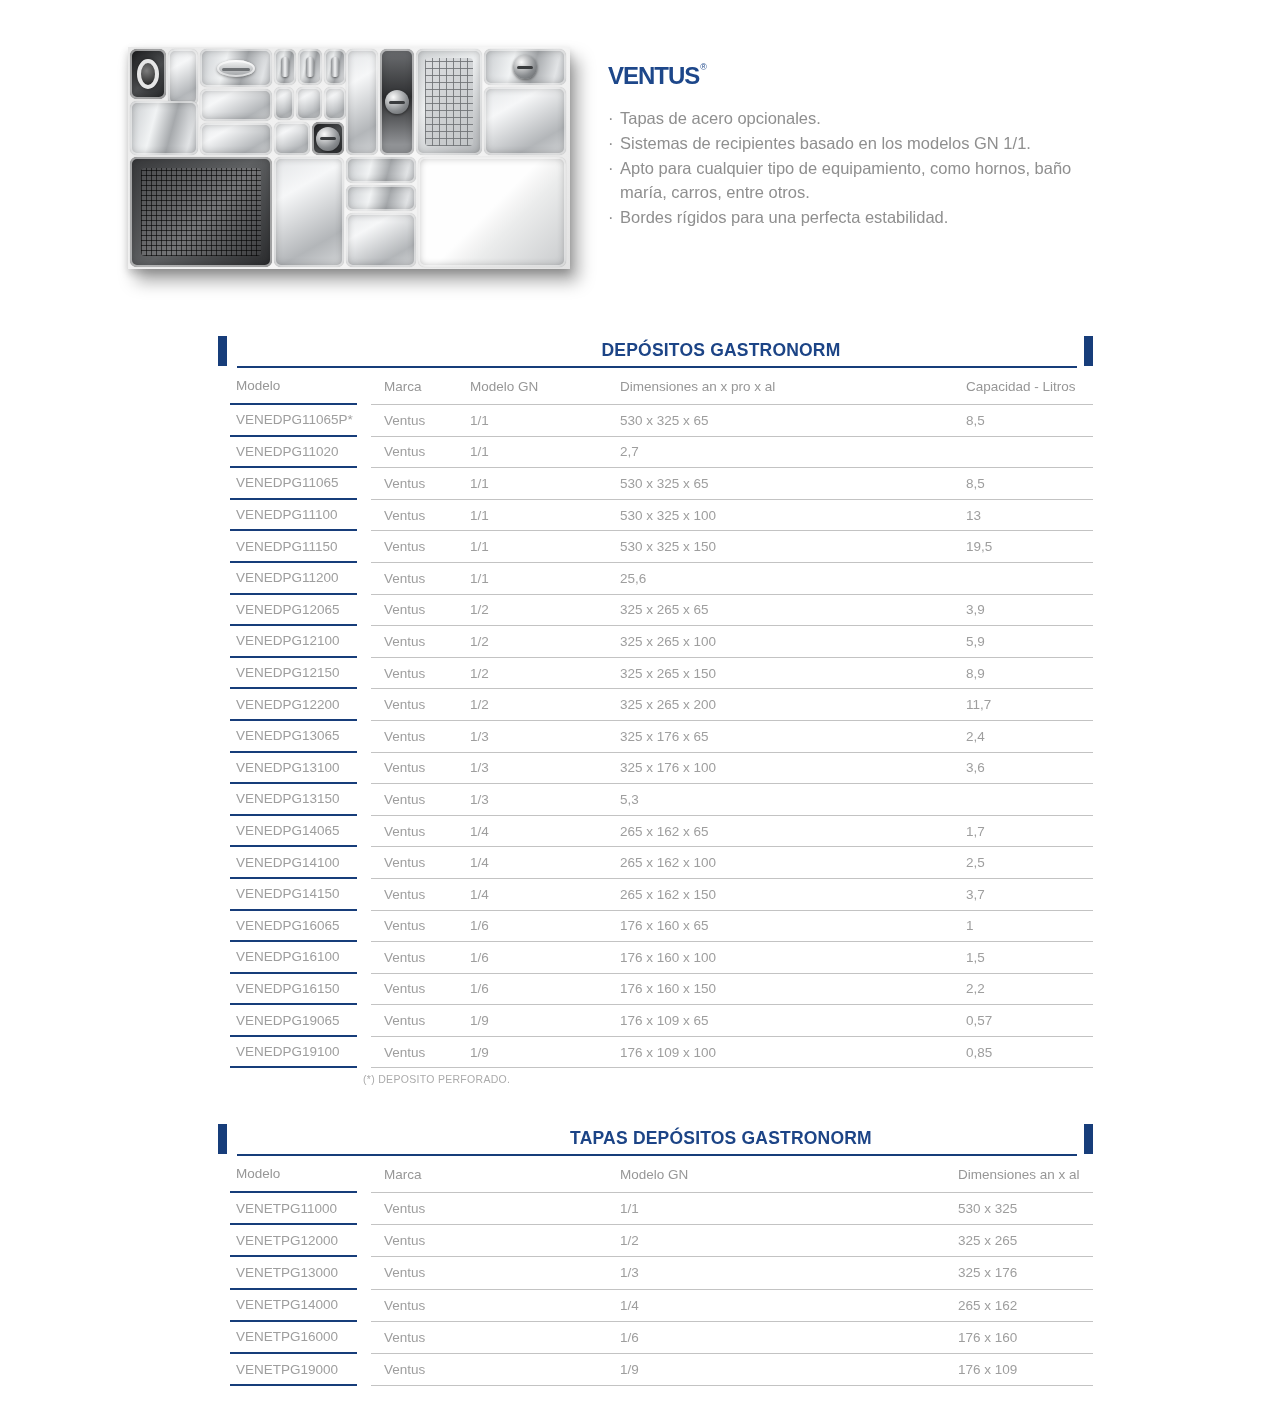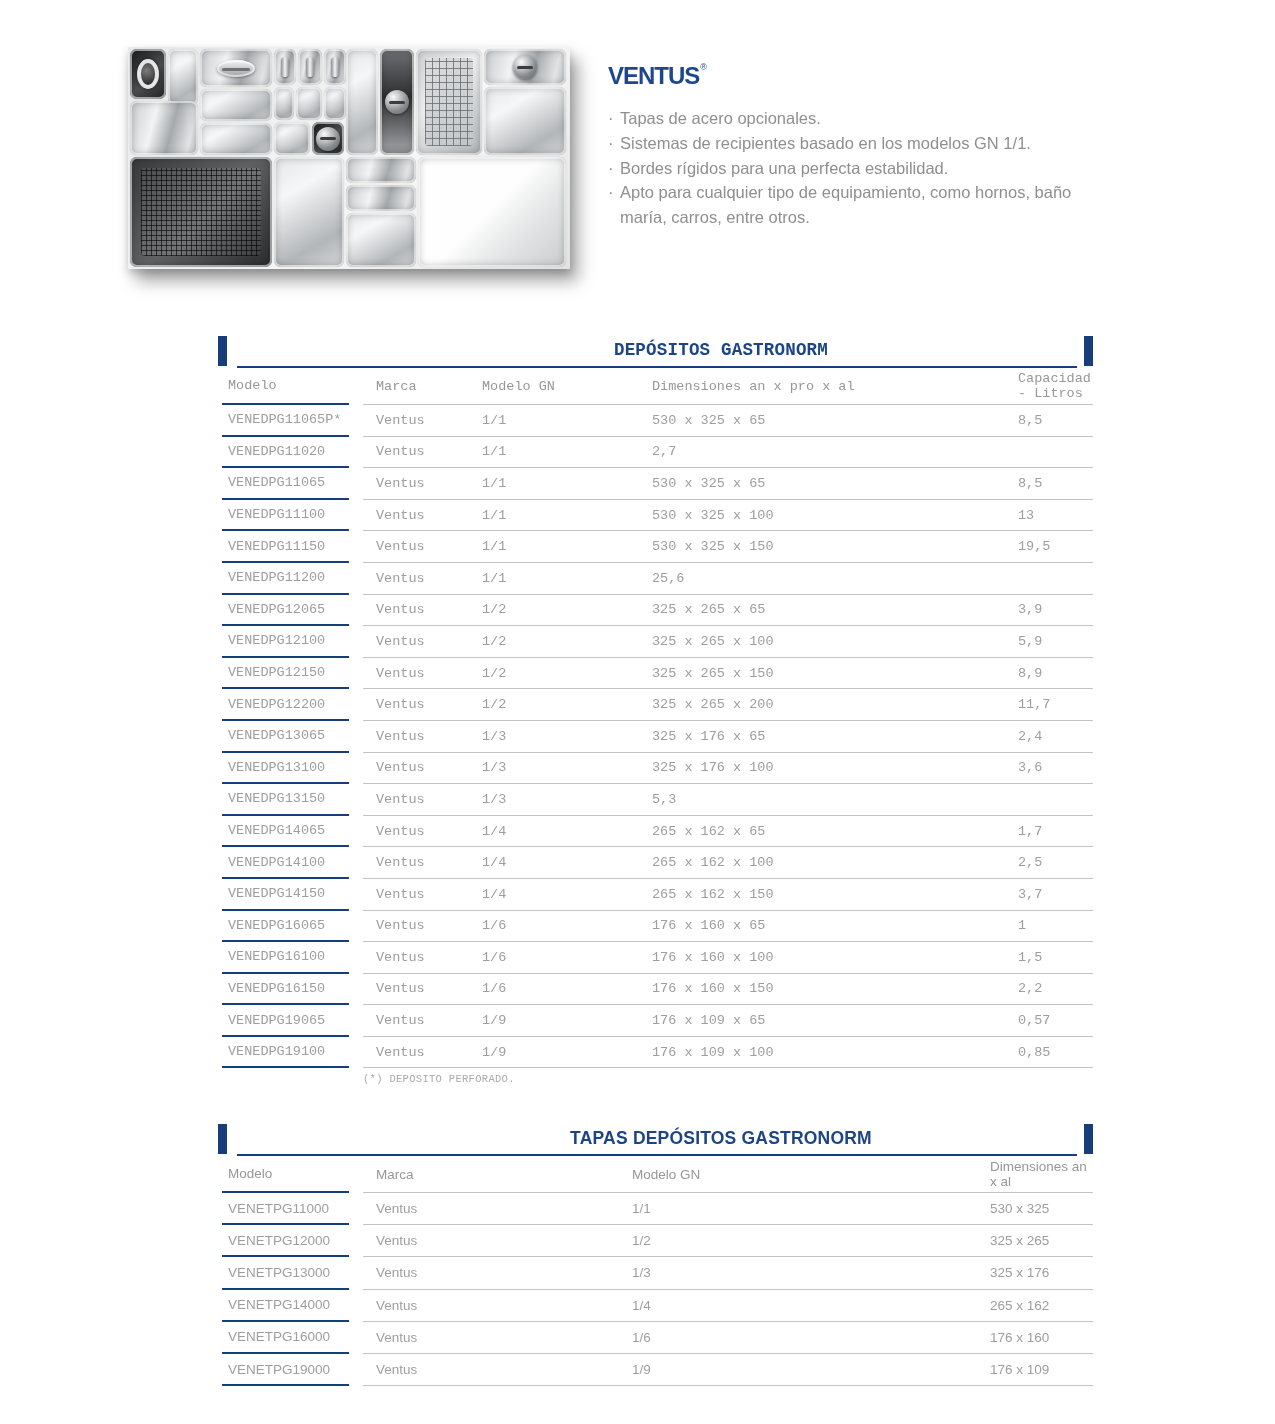"Bordes rígidos para una perfecta" li { order: before "Apto para cualquier tipo de" -> after "Apto para cualquier tipo de" }
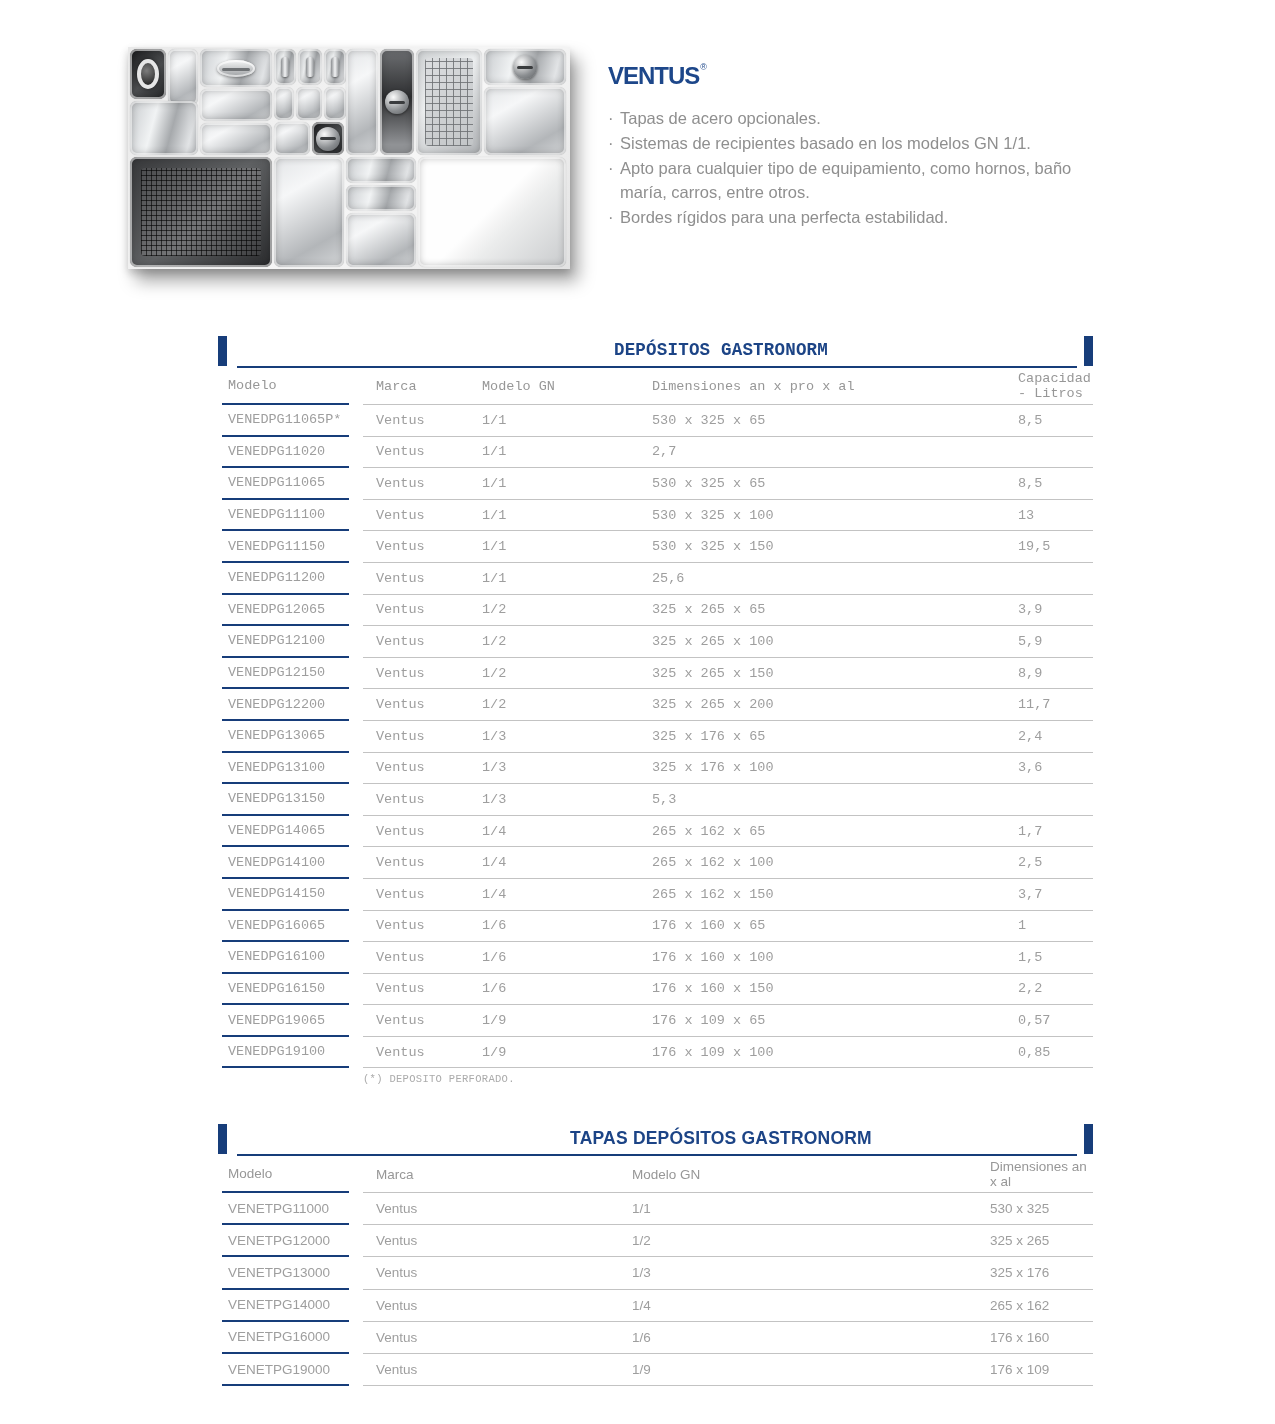"DEPÓSITOS GASTRONORM" div.section { font-family: Liberation Mono, monospace -> none }
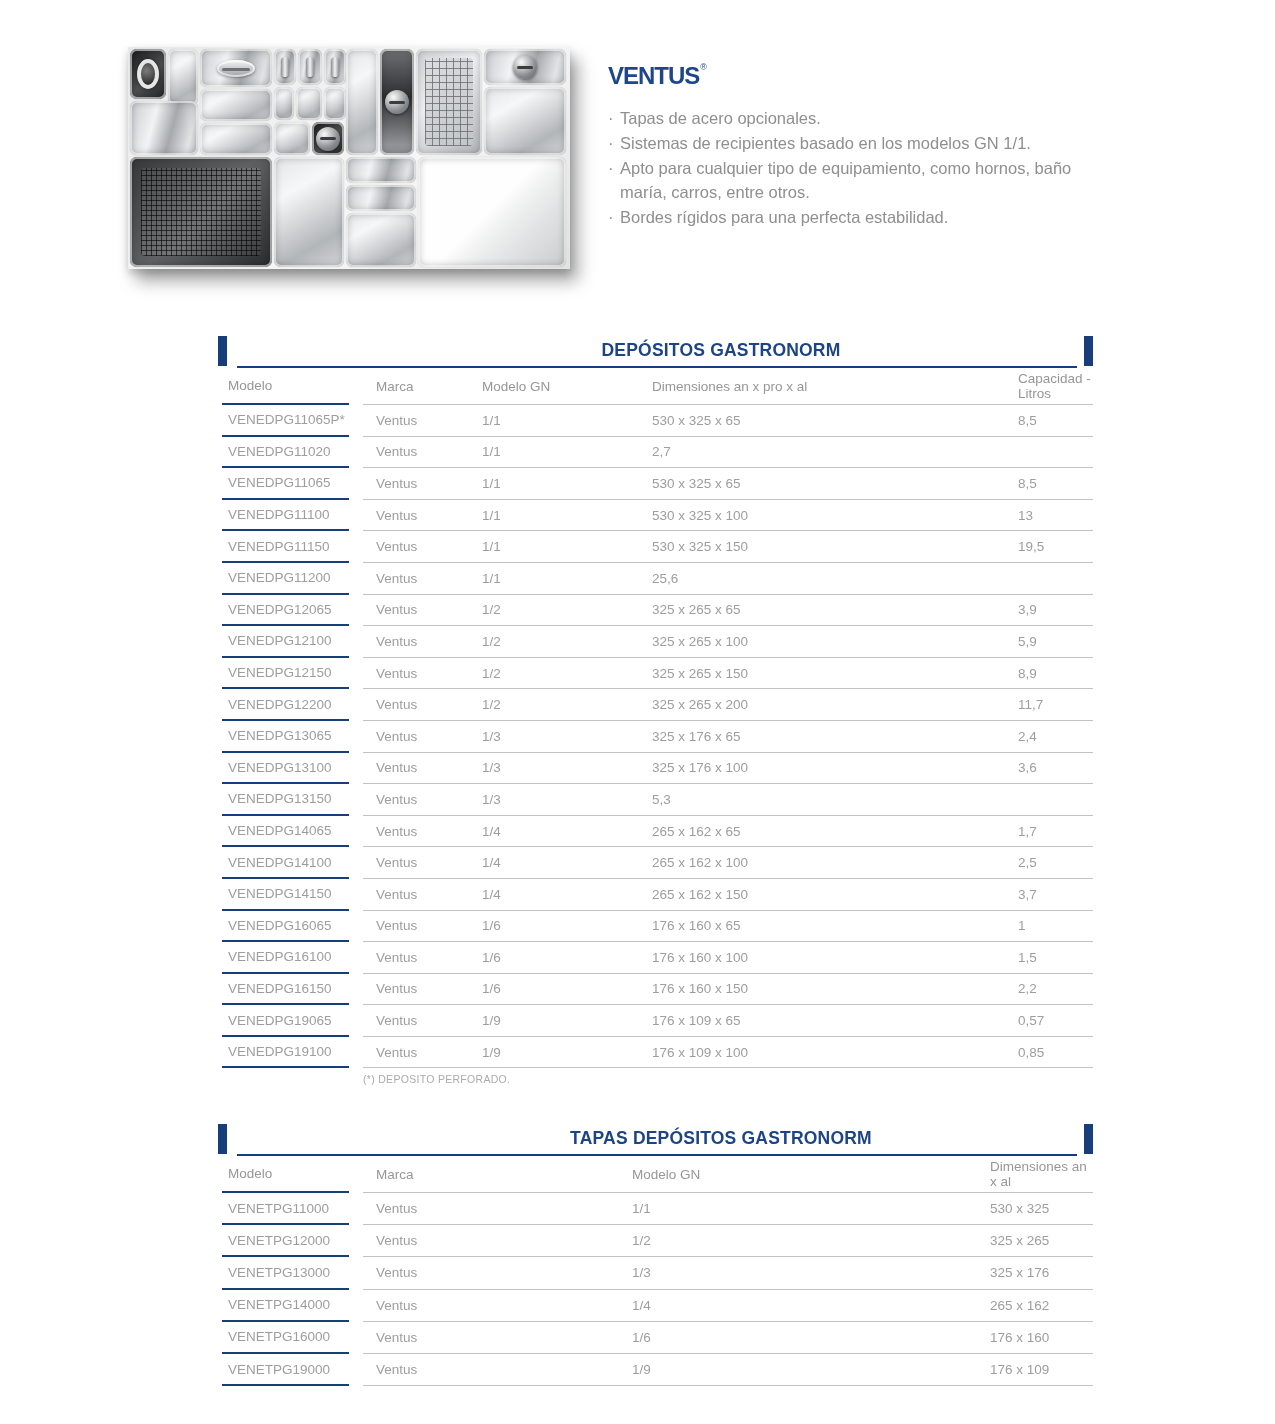"Modelo" .cell-modelo { margin-left: 4px -> 12px }
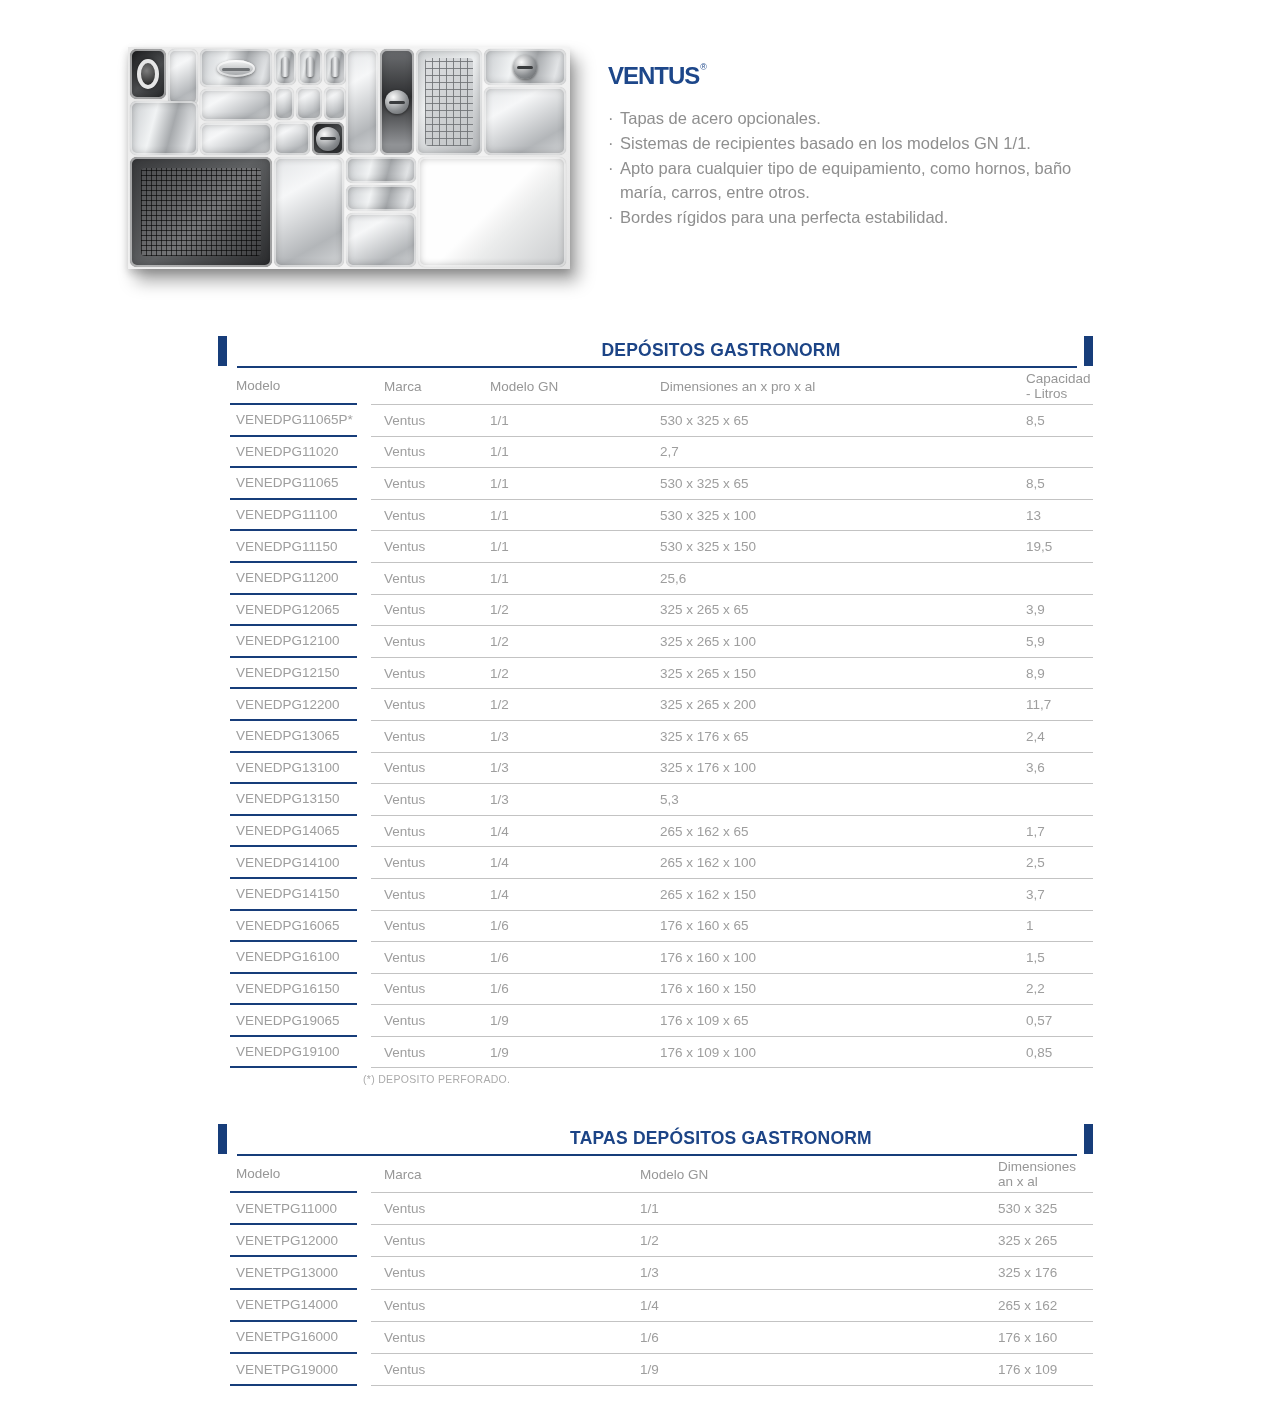"Marca" .cell-rest { gap: 20px -> none }
